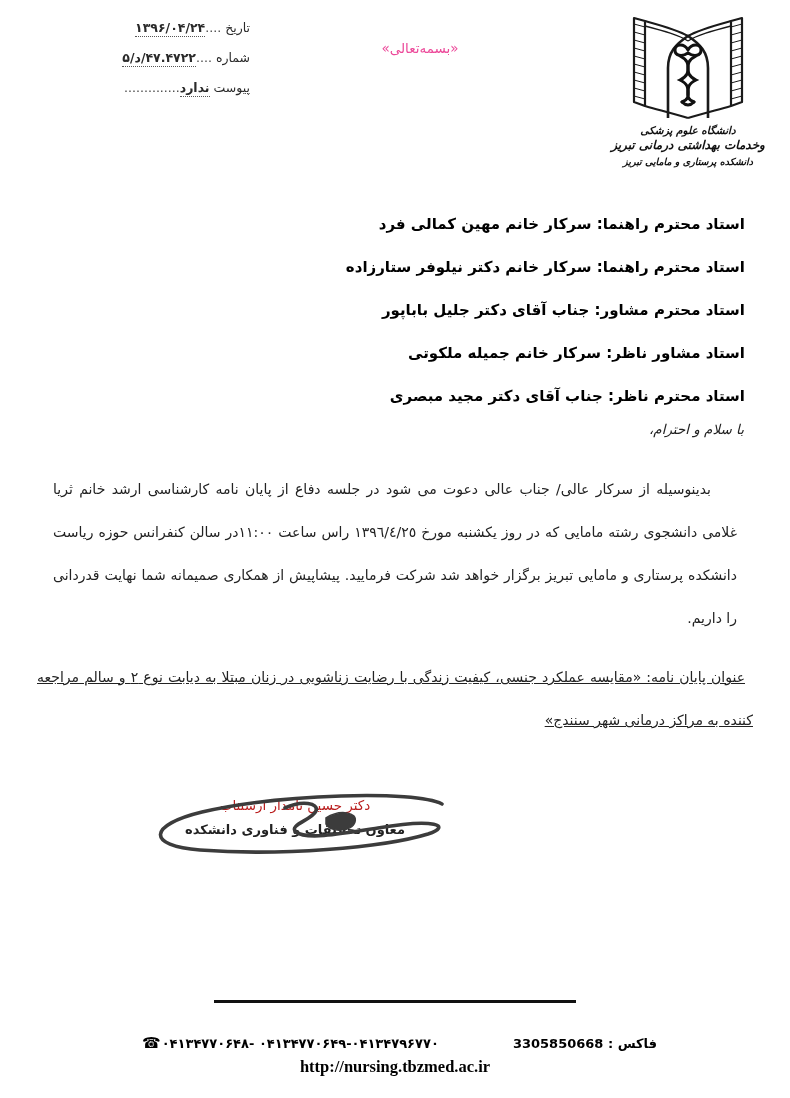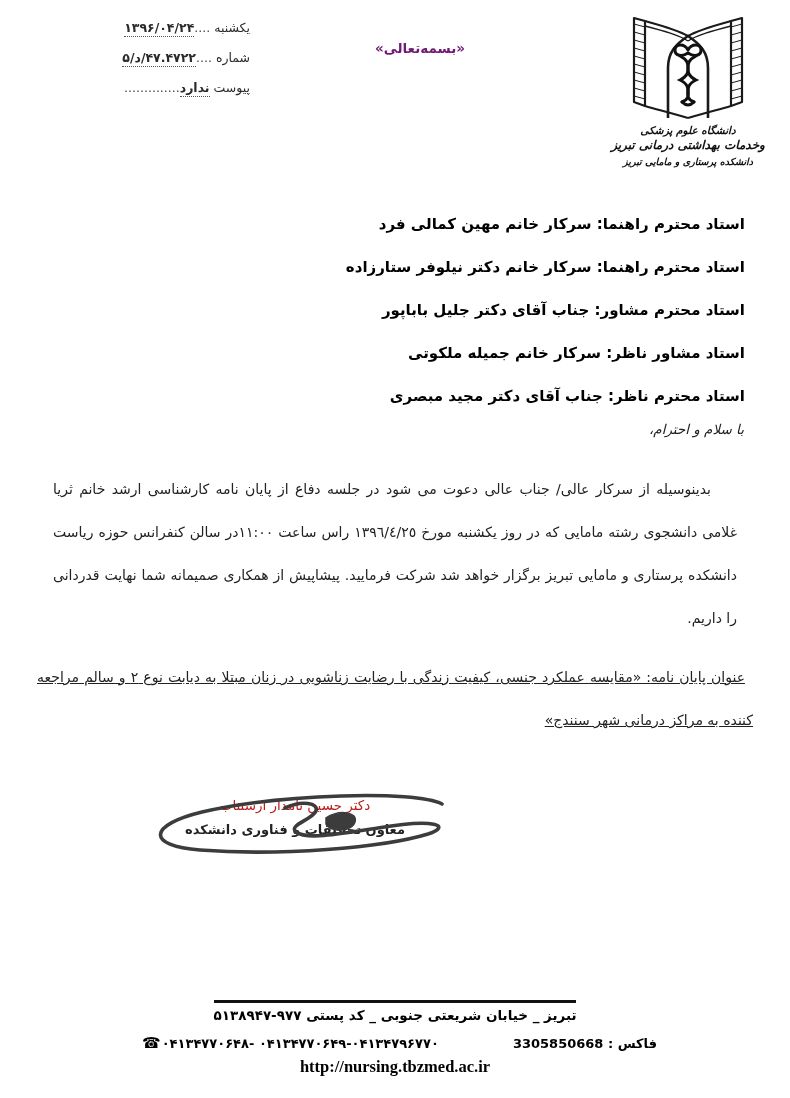"یکشنبه" span.meta-label { text: یکشنبه -> تاریخ }
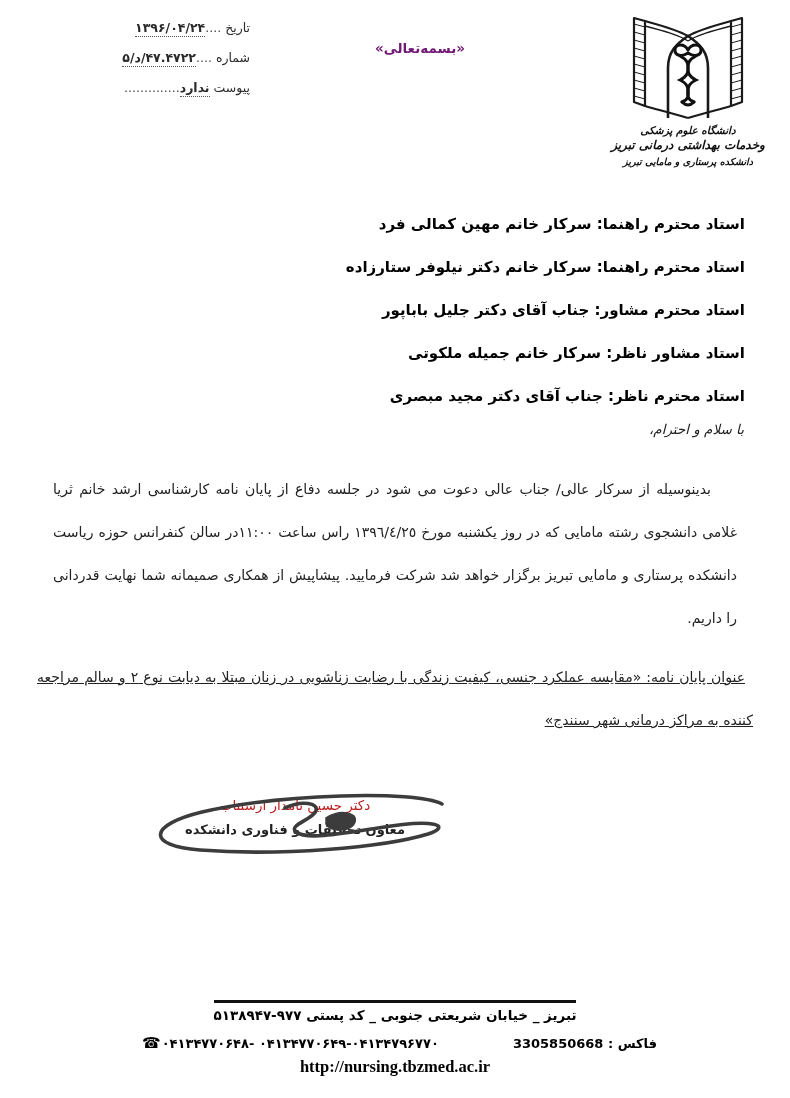"«بسمه‌تعالی»" .besmeleh { color: #701a75 -> #ec4899; font-weight: bold -> normal }
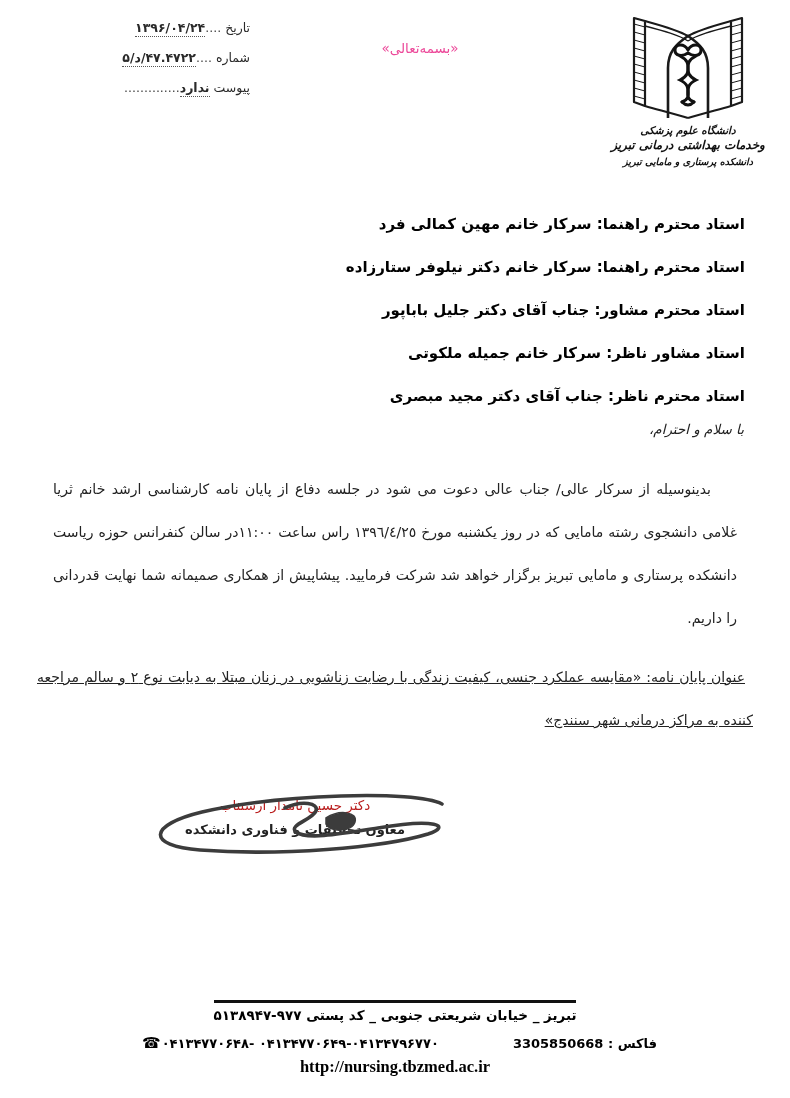"تبریز _ خیابان شریعتی جنوبی" div.footer-address { html: <div> <span>تبریز _ خیابان شریعتی جنوبی _ کد پستی</span> <span>۵۱۳۸۹۴۷-۹۷۷</span> </div> -> none }
